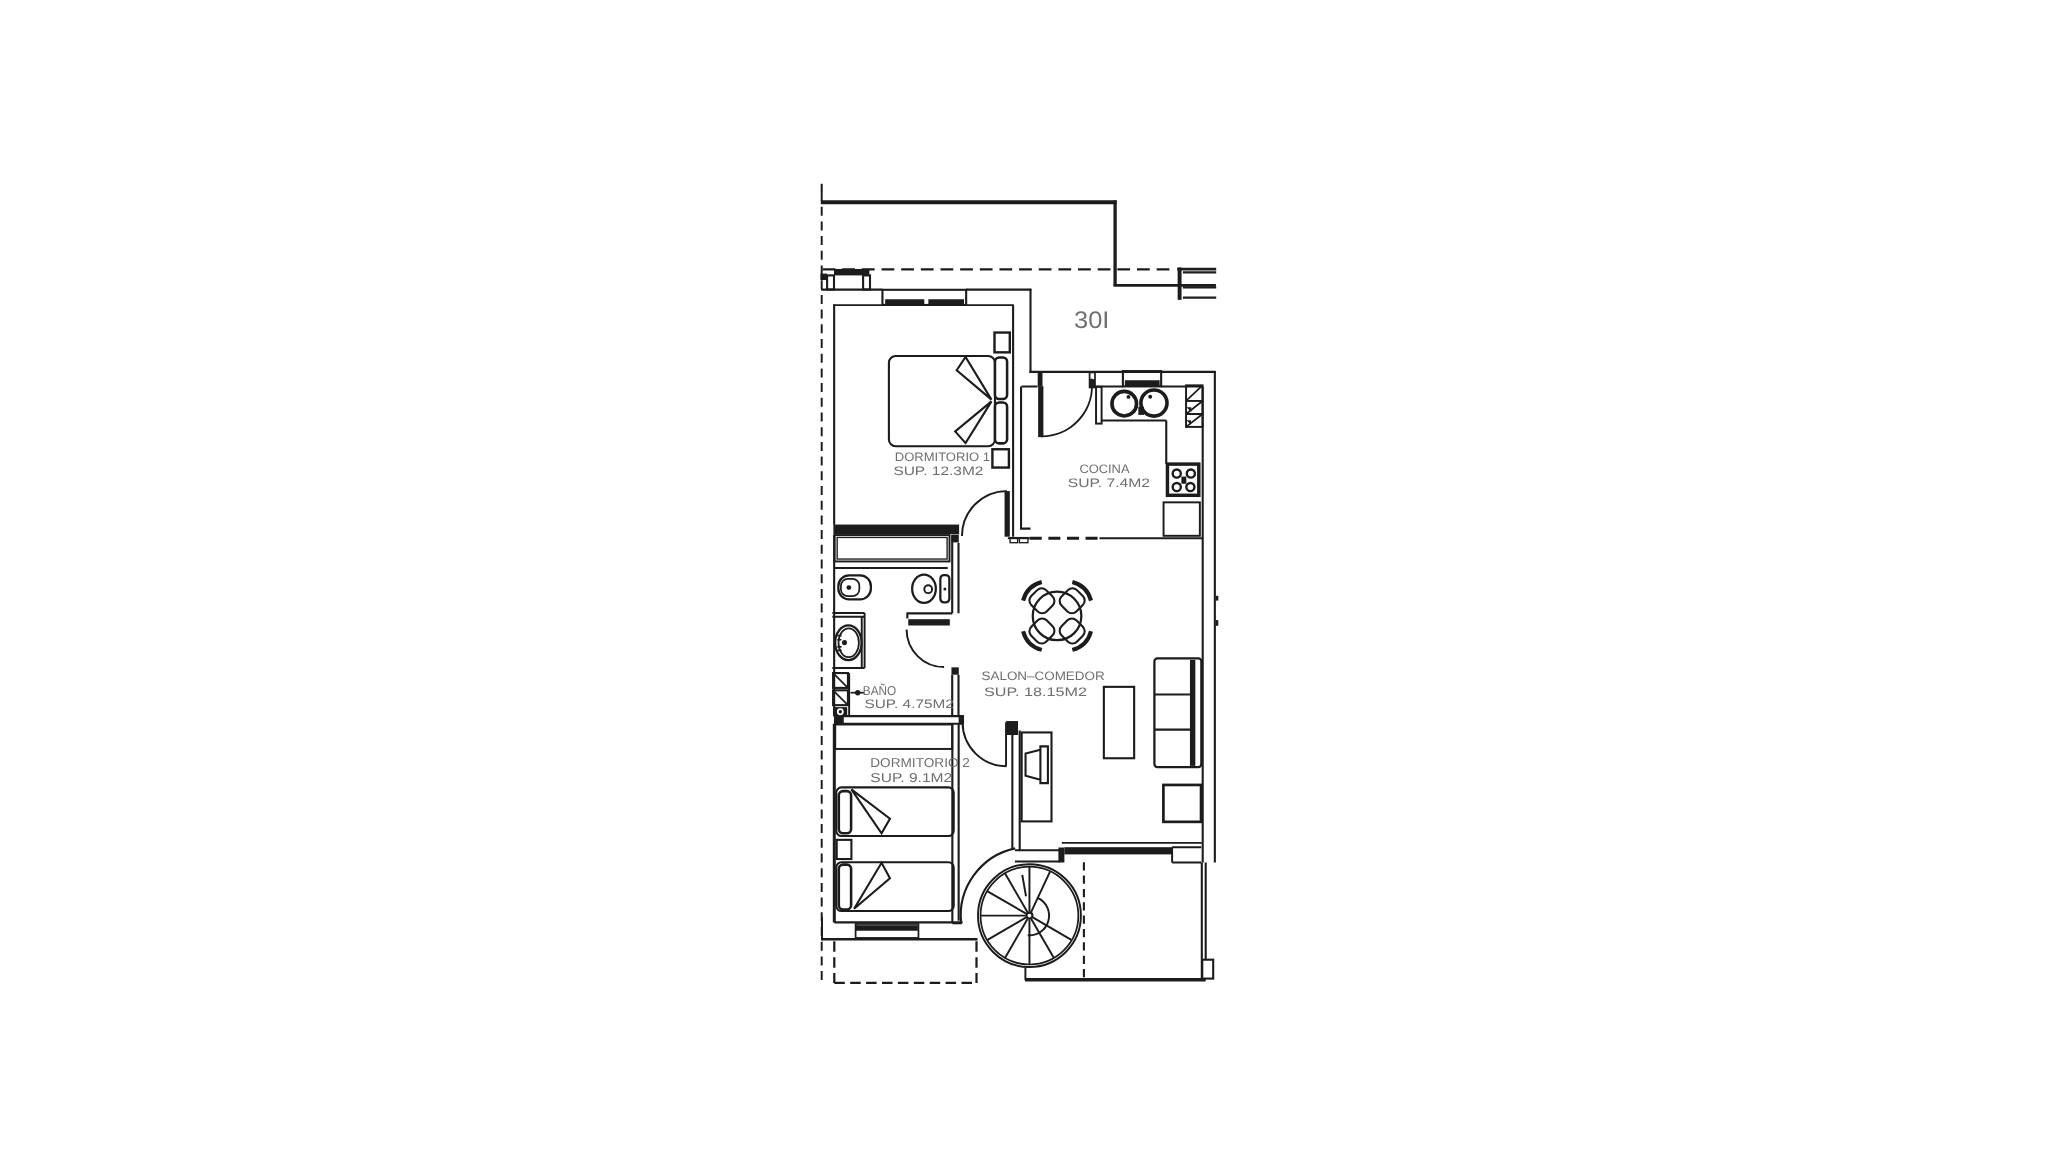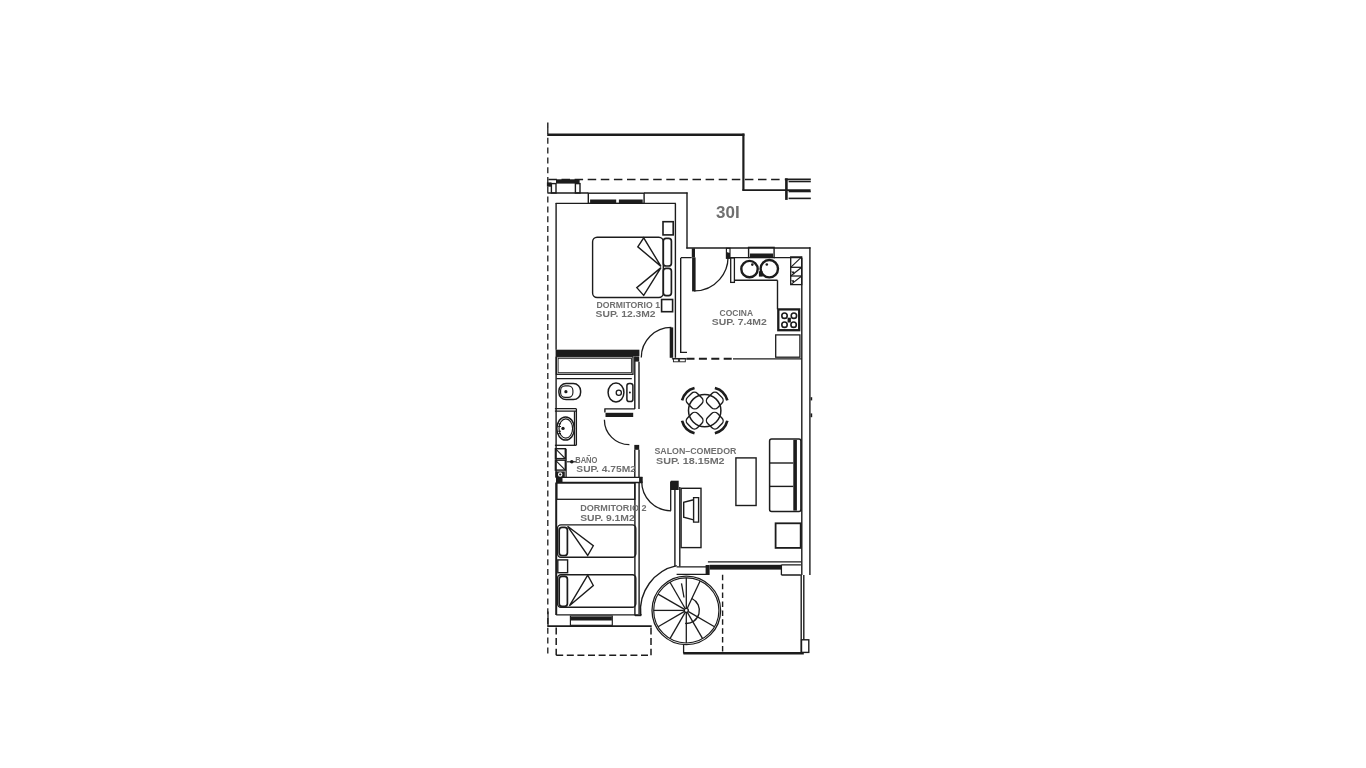"30I" #page { font-weight: bold -> none }
